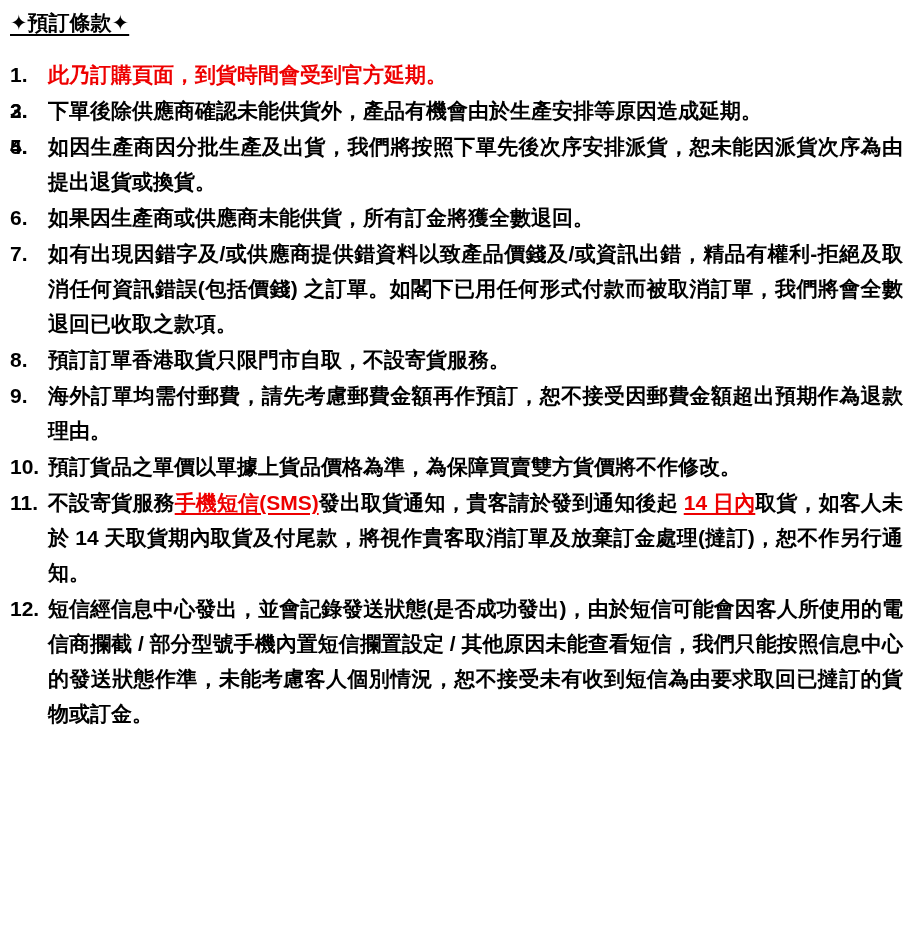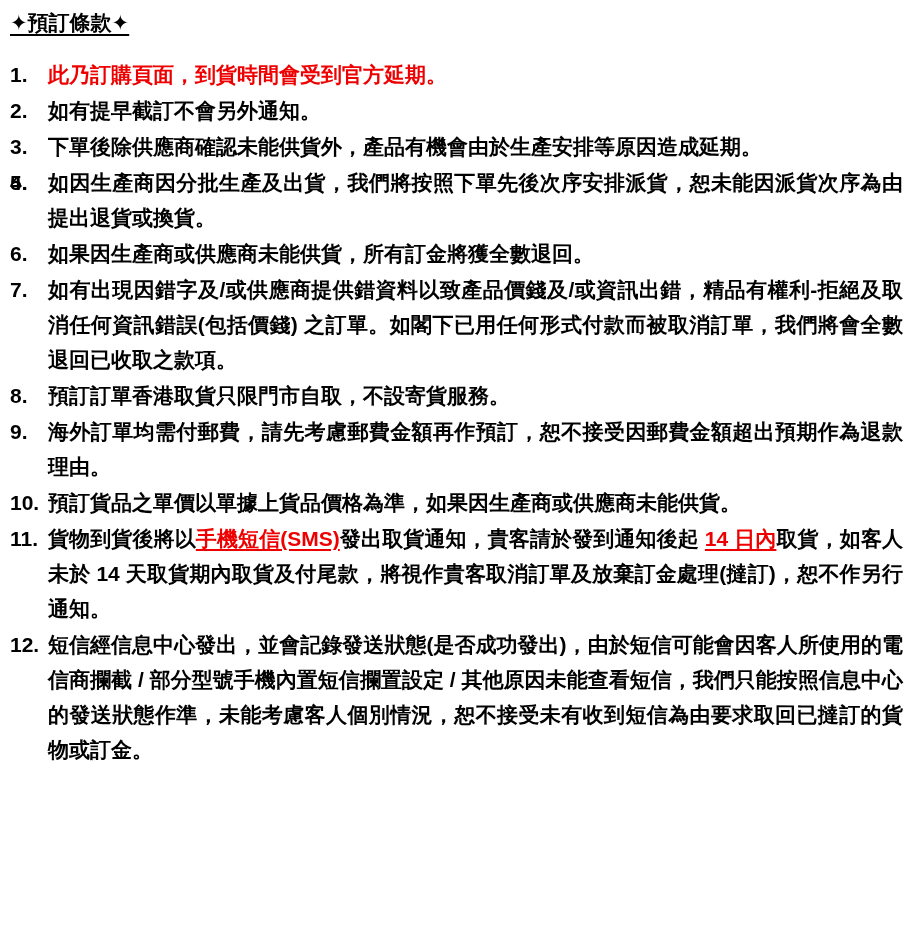"如有提早截訂不會另外通知。" span.body { html: <span><span>如有提早截訂不會另外通知。</span></span> -> none }
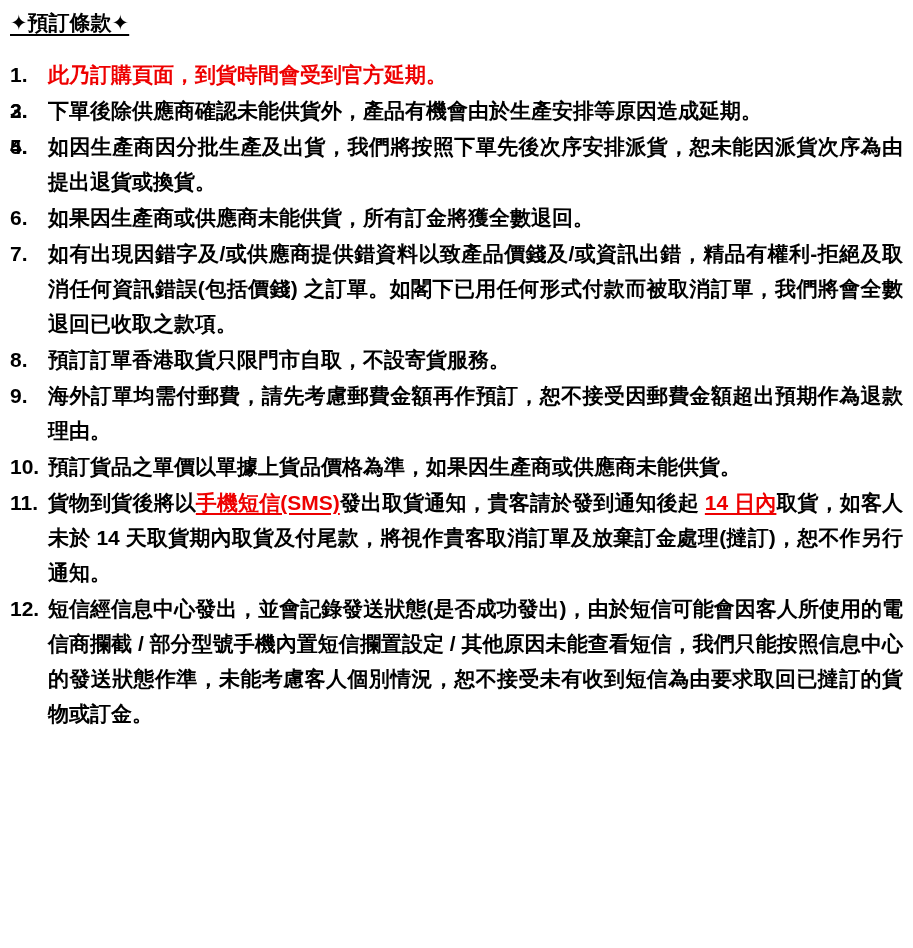"預訂貨品之單價以單據上貨品價格為準，如果因生產商或供應商未能供貨。" span.seg-normal { text: 如果因生產商或供應商未能供貨 -> 為保障買賣雙方貨價將不作修改 }
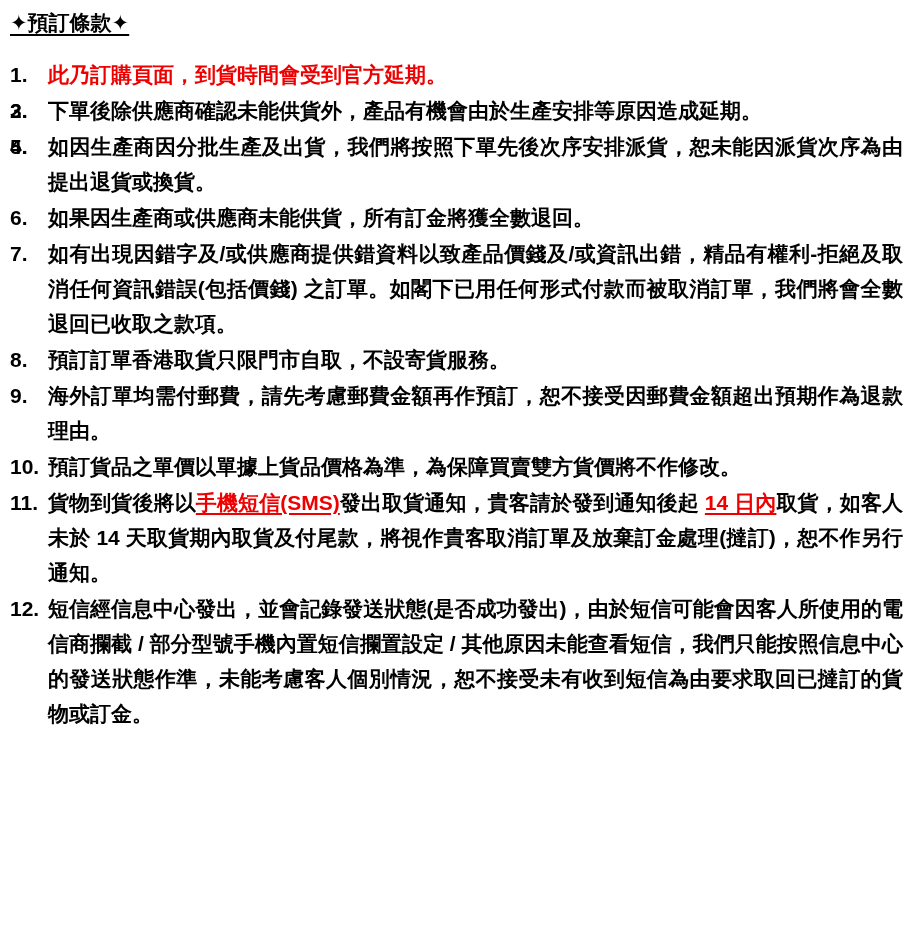"貨物到貨後將以" span.seg-normal { text: 貨物到貨後將以 -> 不設寄貨服務 }
